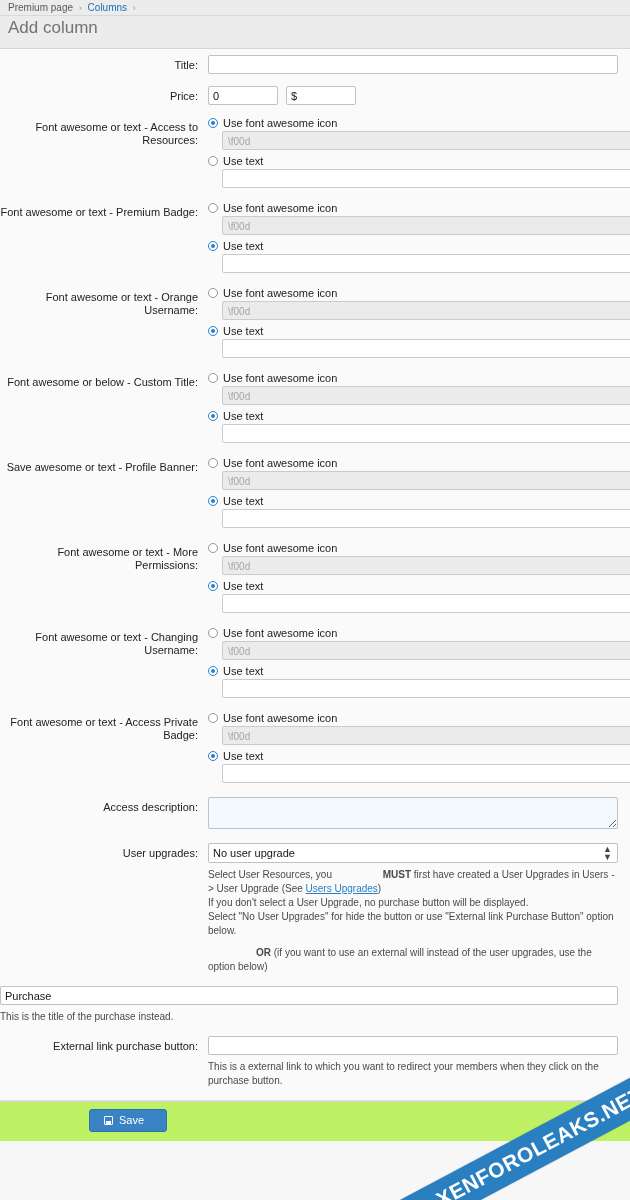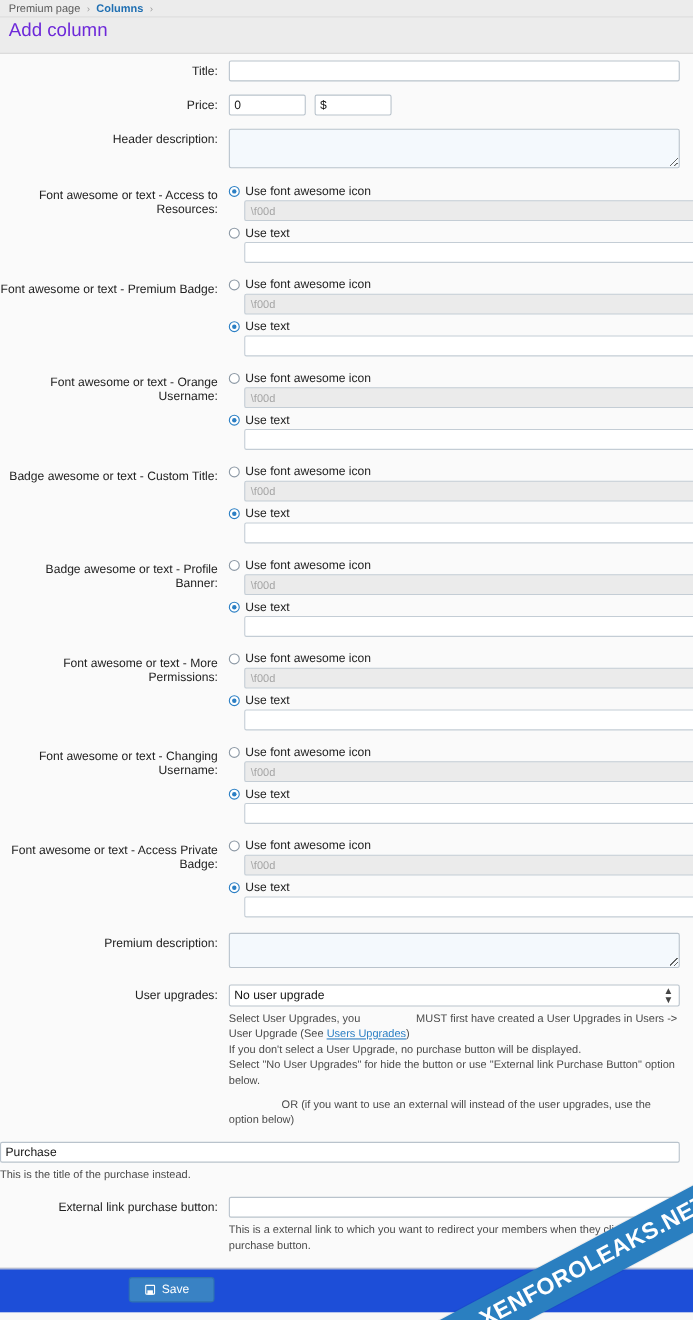"Columns" .breadcrumb .crumb-strong { font-weight: bold -> normal }
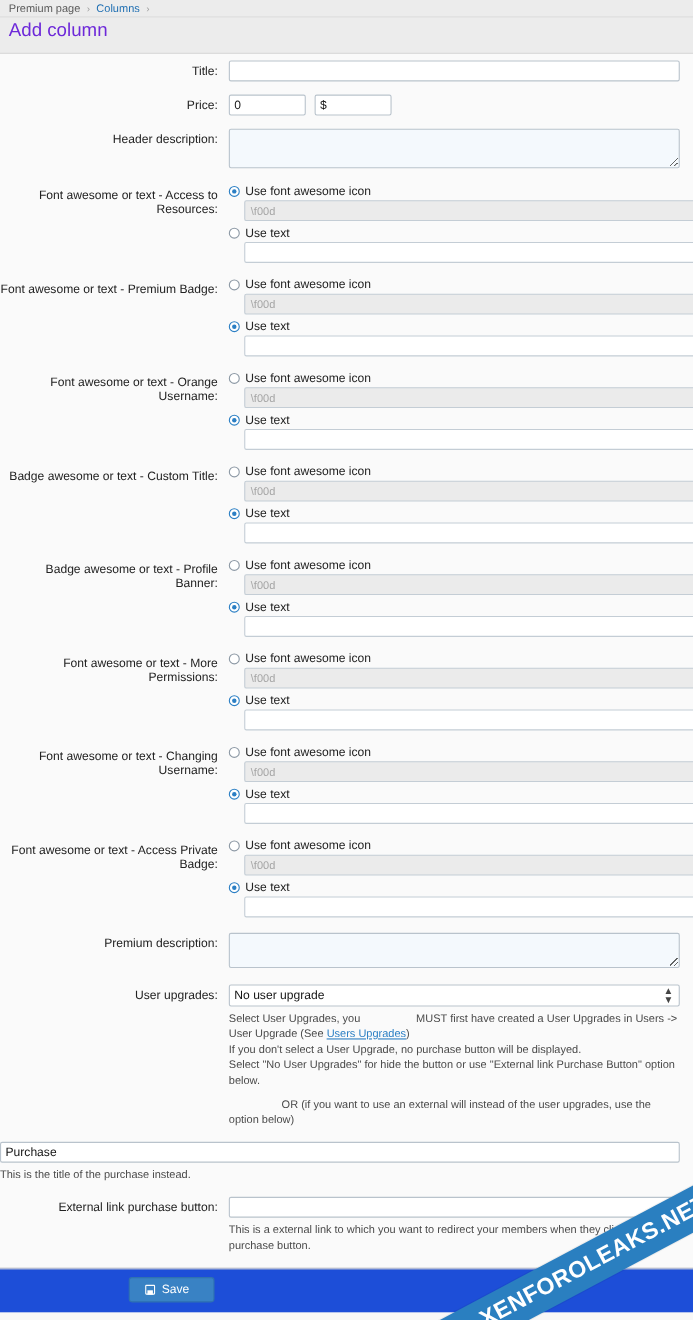"Add column" .page-title { color: #6d28d9 -> #737373 }
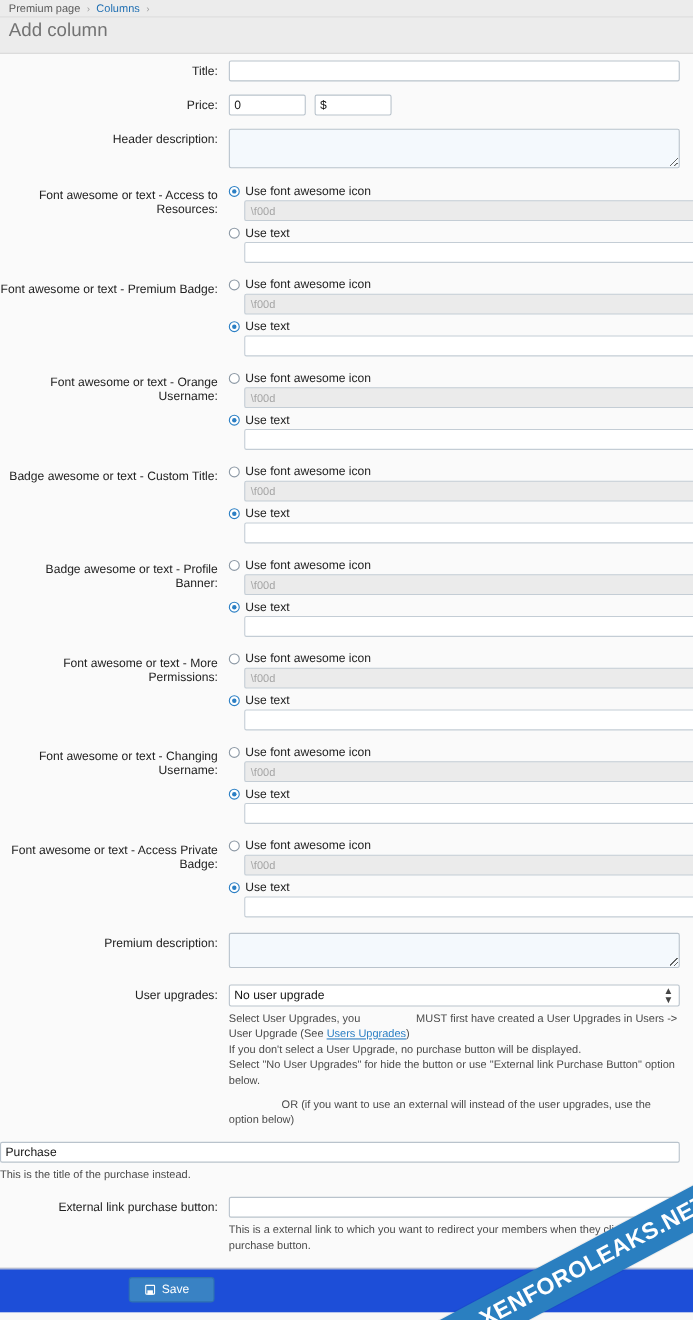"Header description:" div.row { html: <div> <div>Header description:</div> <div> <textarea></textarea> </div> </div> -> none }
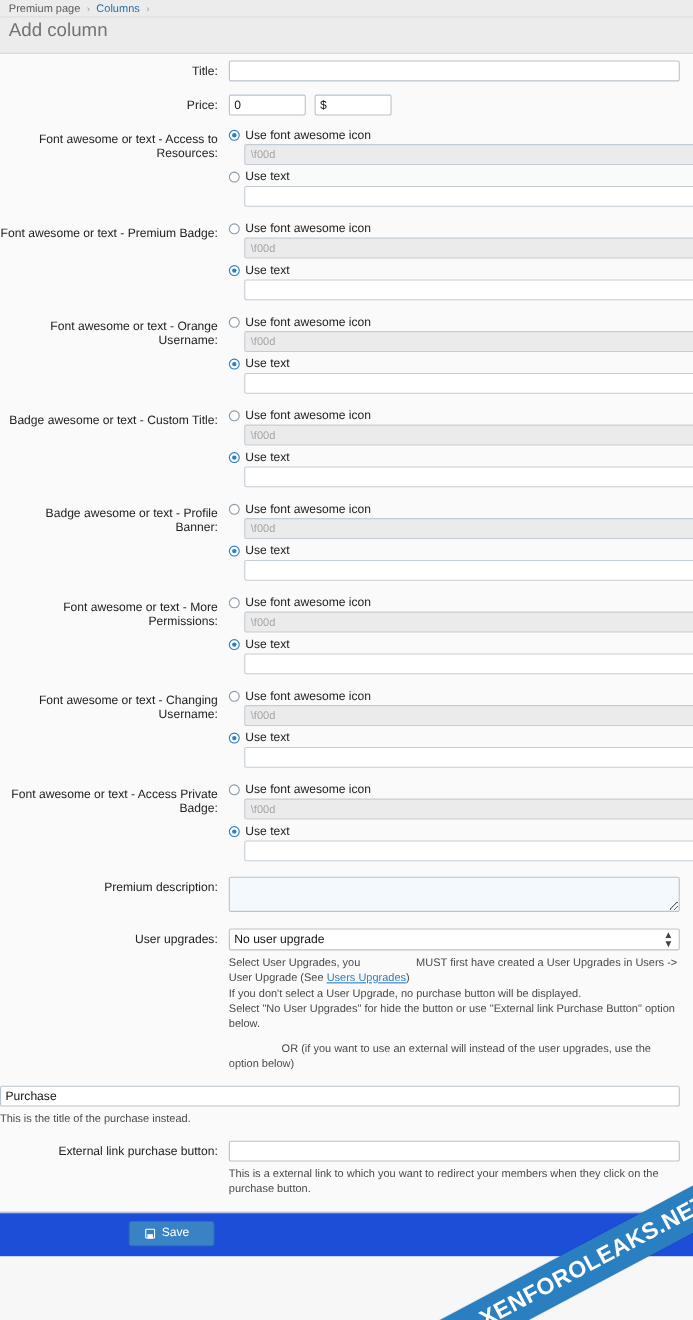"Badge awesome or text - Custom" div.row-label { text: Badge awesome or text -> Font awesome or below }
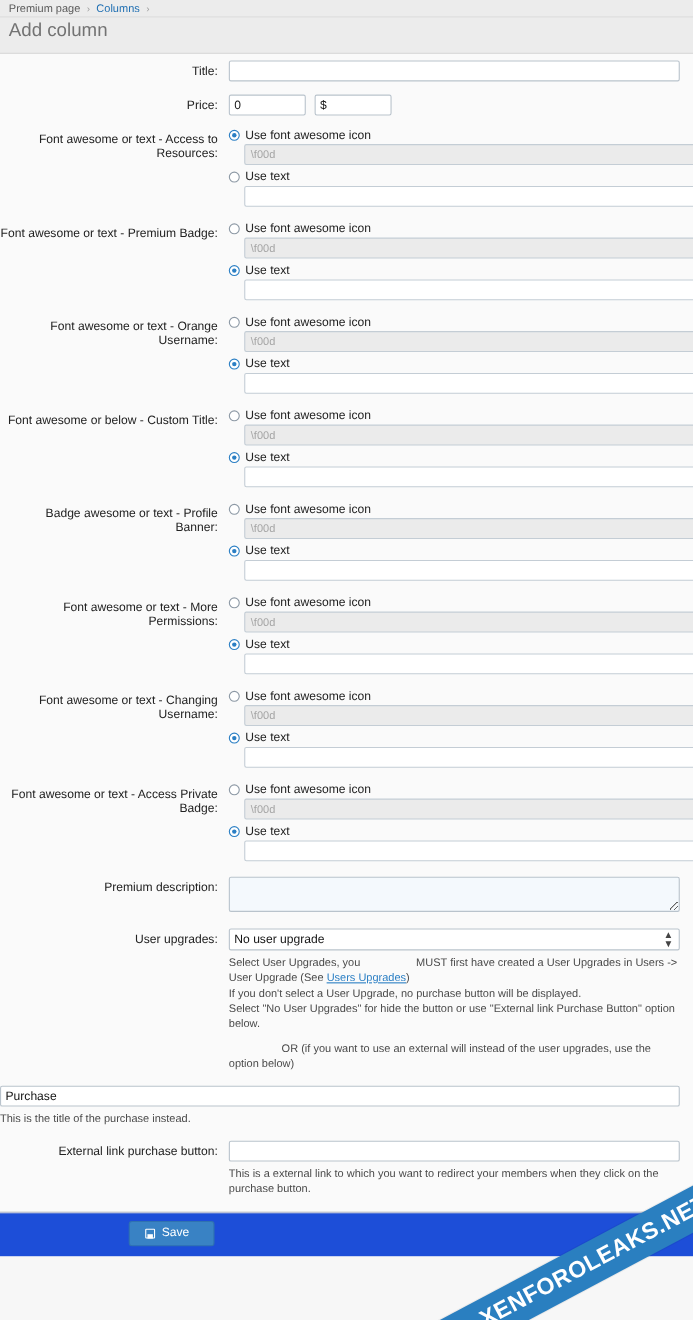"Badge awesome or text -" div.row-label { text: Badge -> Save }
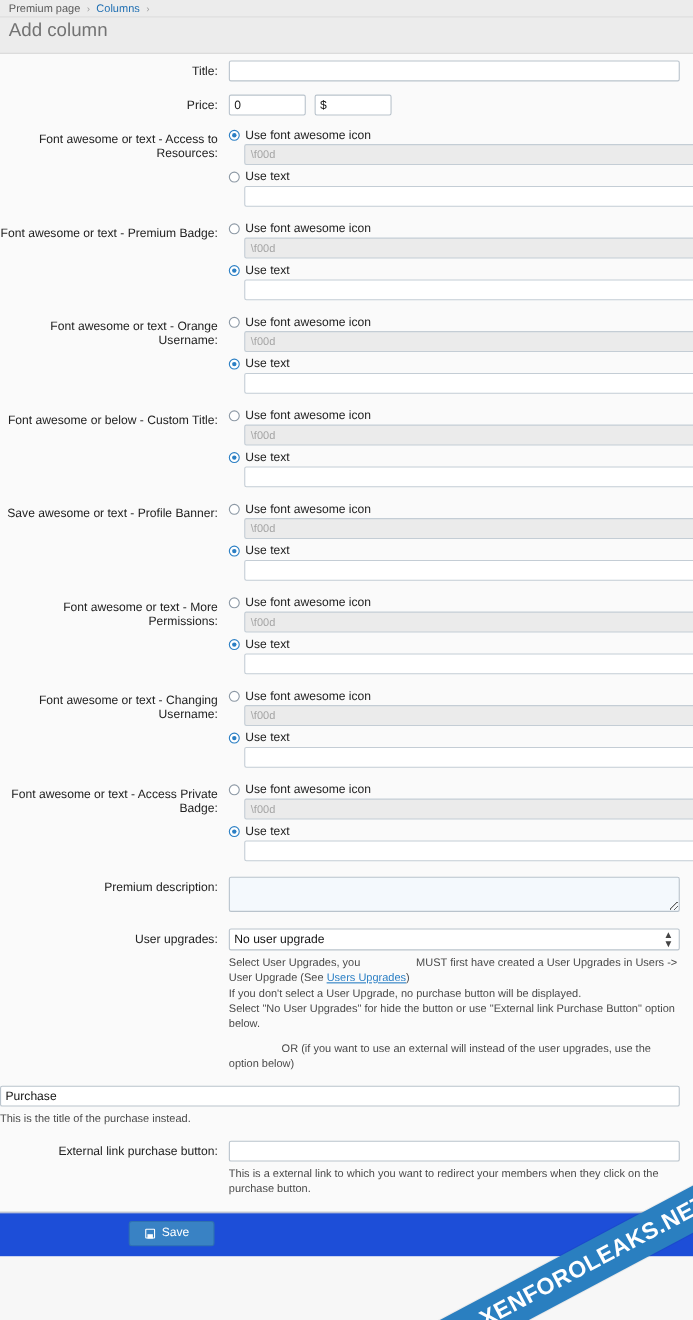"Premium description:" div.row-label { text: Premium -> Access }
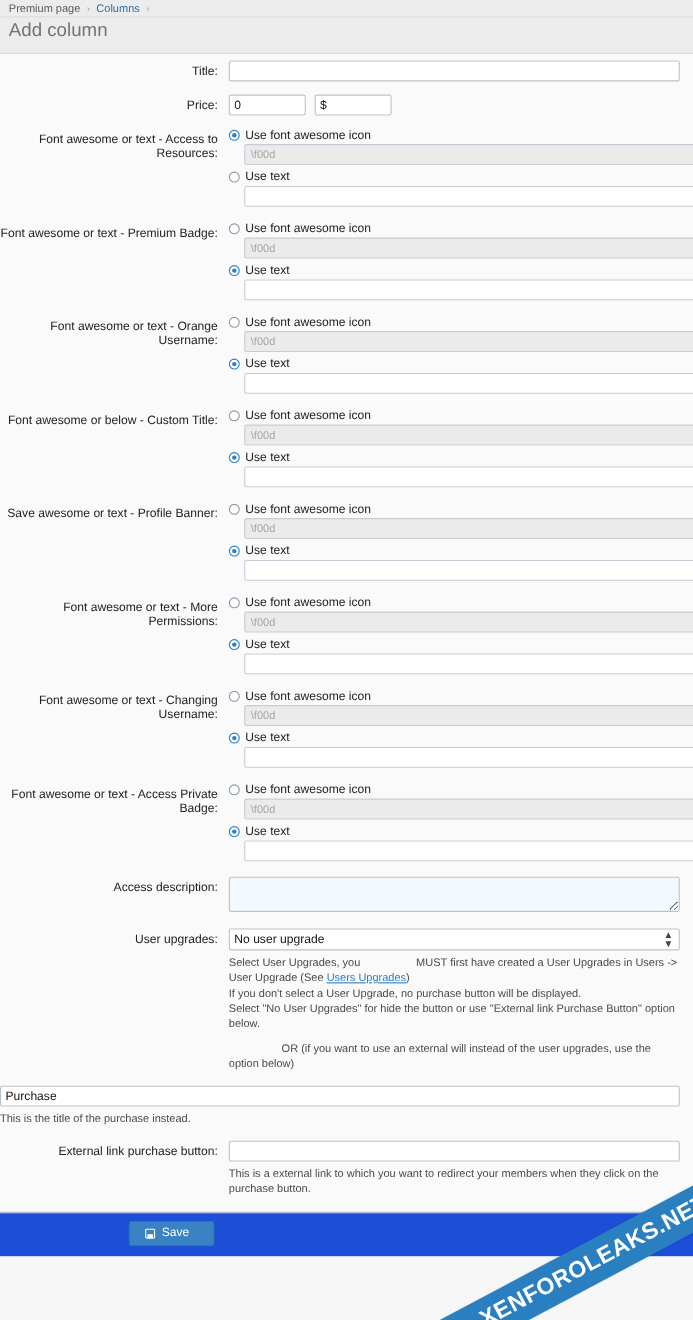"Select User Upgrades, you" span { text: Upgrades -> Resources }
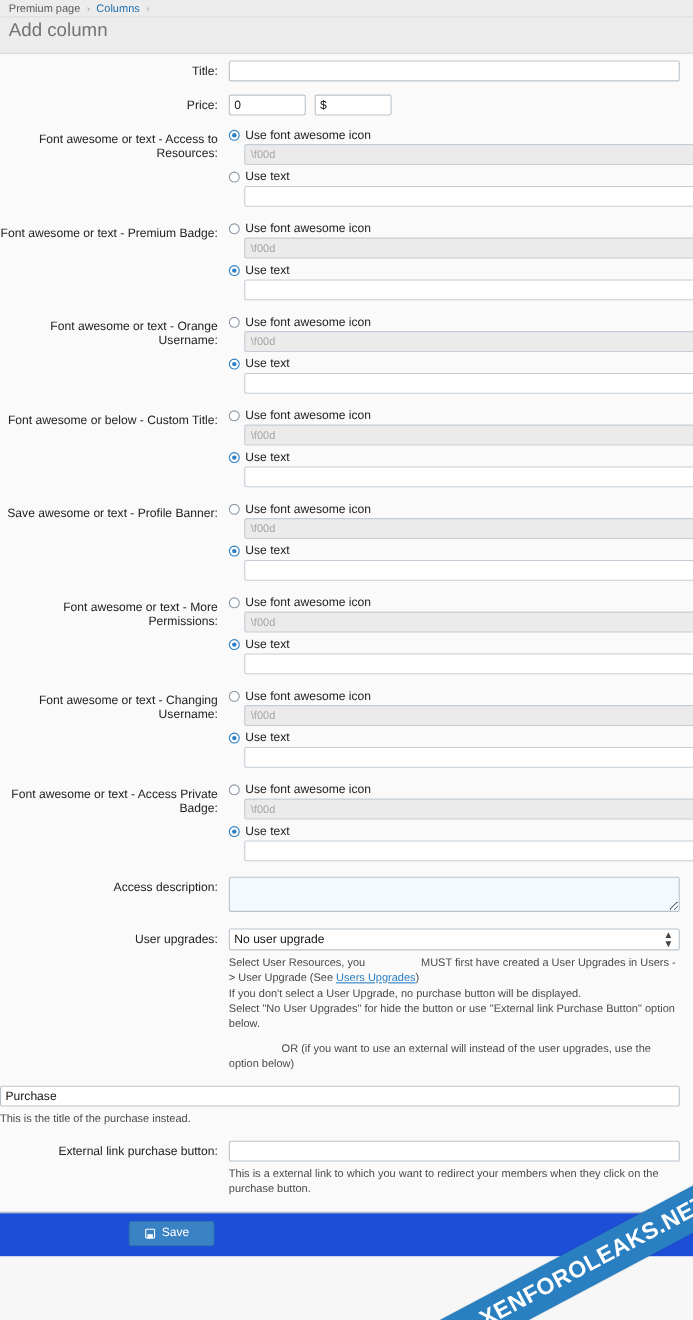"MUST" .explain .b { font-weight: normal -> bold }
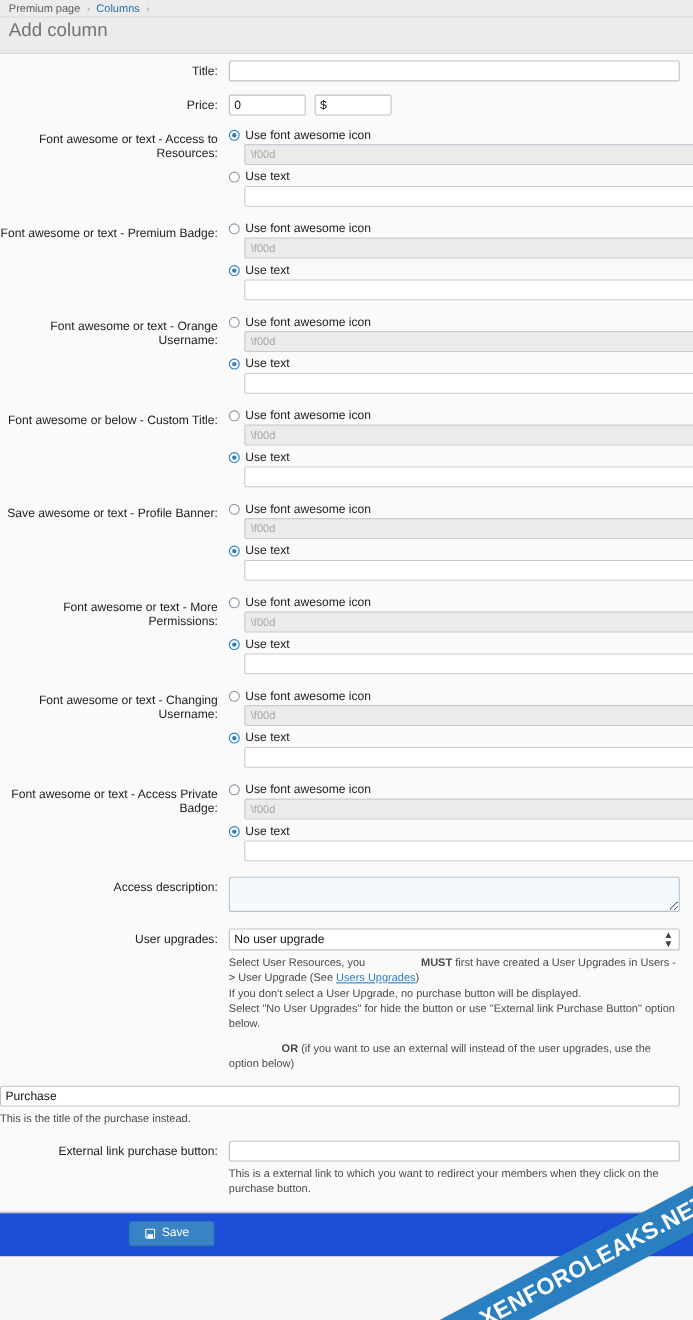"Save" .form-footer { background: #1d4ed8 -> #bef264; padding: 7px 0 9px 117px -> 7px 0 9px 89px }
